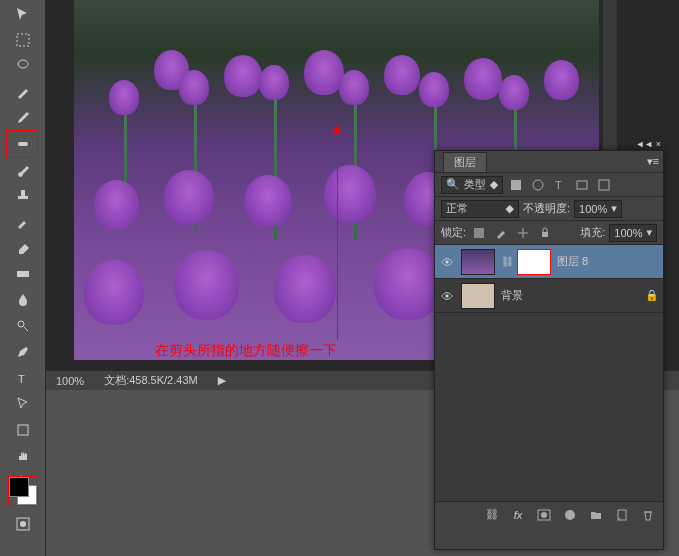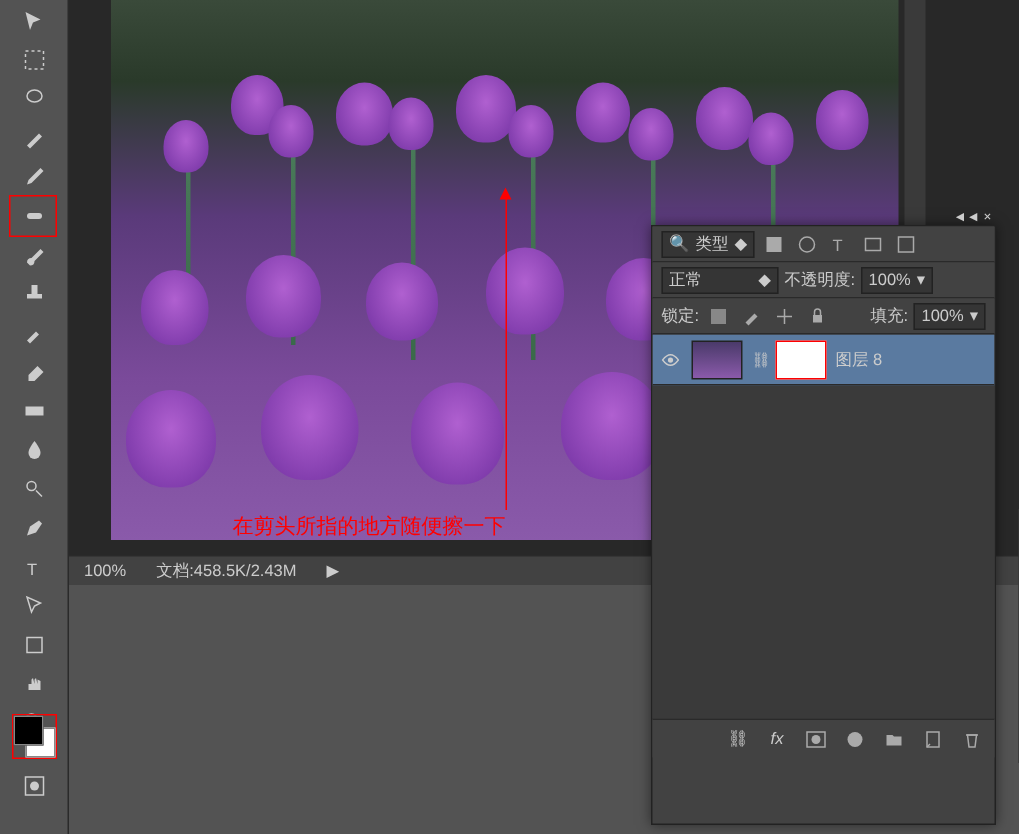"图层" div.panel-header { html: none -> <div> <div>图层</div> <span>▾≡</span> </div> }
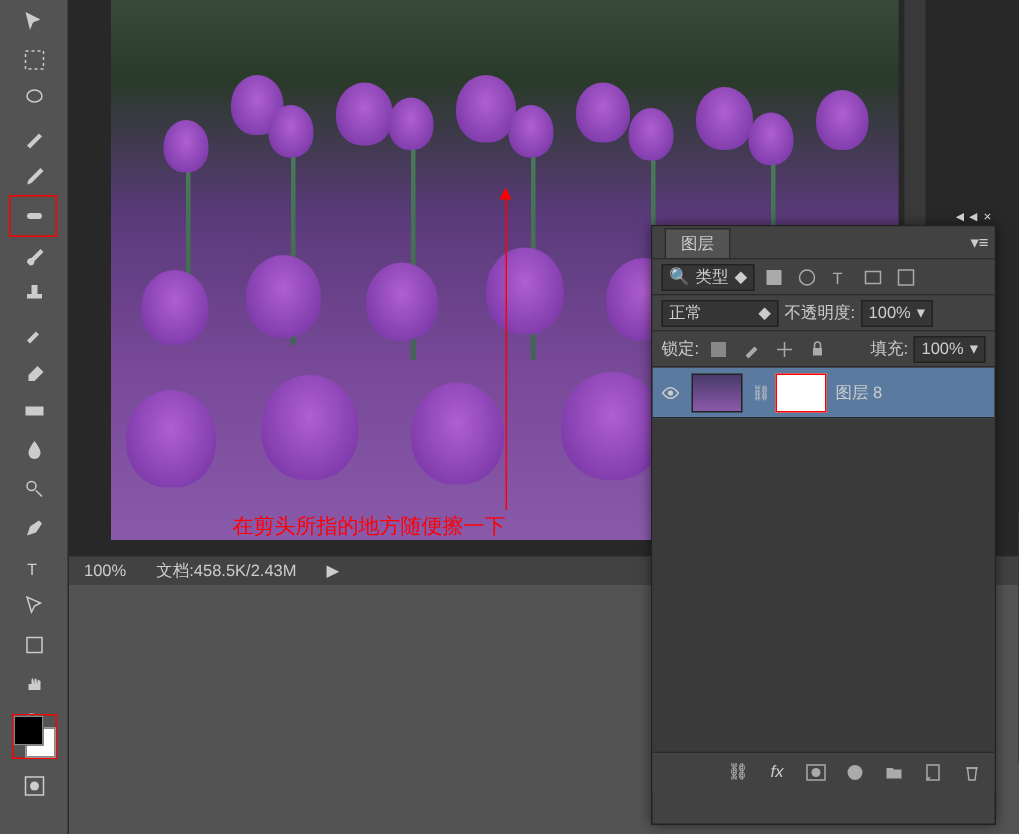"背景" div.layer-item { html: none -> <div> <div> <svg> <path></path> <circle></circle> </svg> </div> <div></div> <span>背景</span> <span>🔒</span> </div> }
